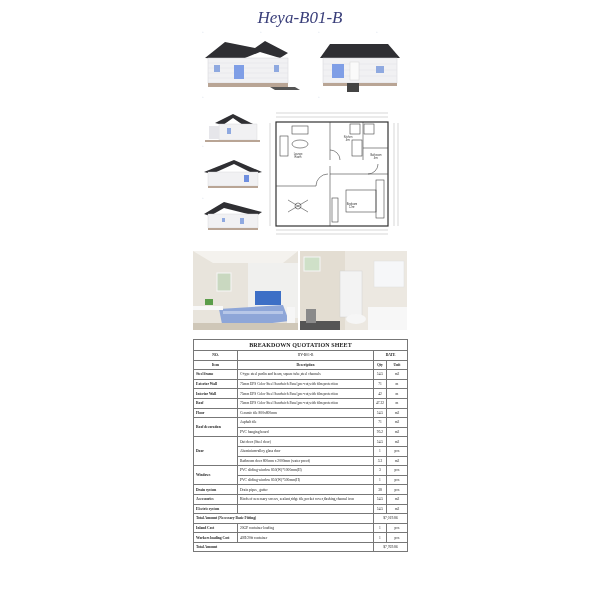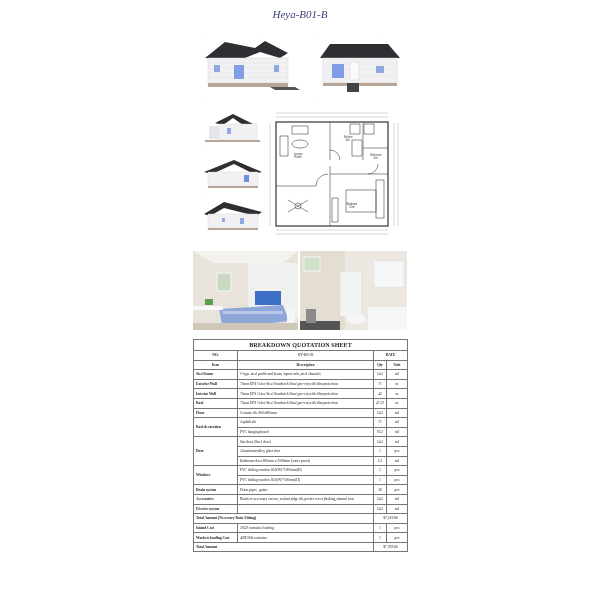"Heya-B01-B" .title { font-size: 11px -> 17px }
